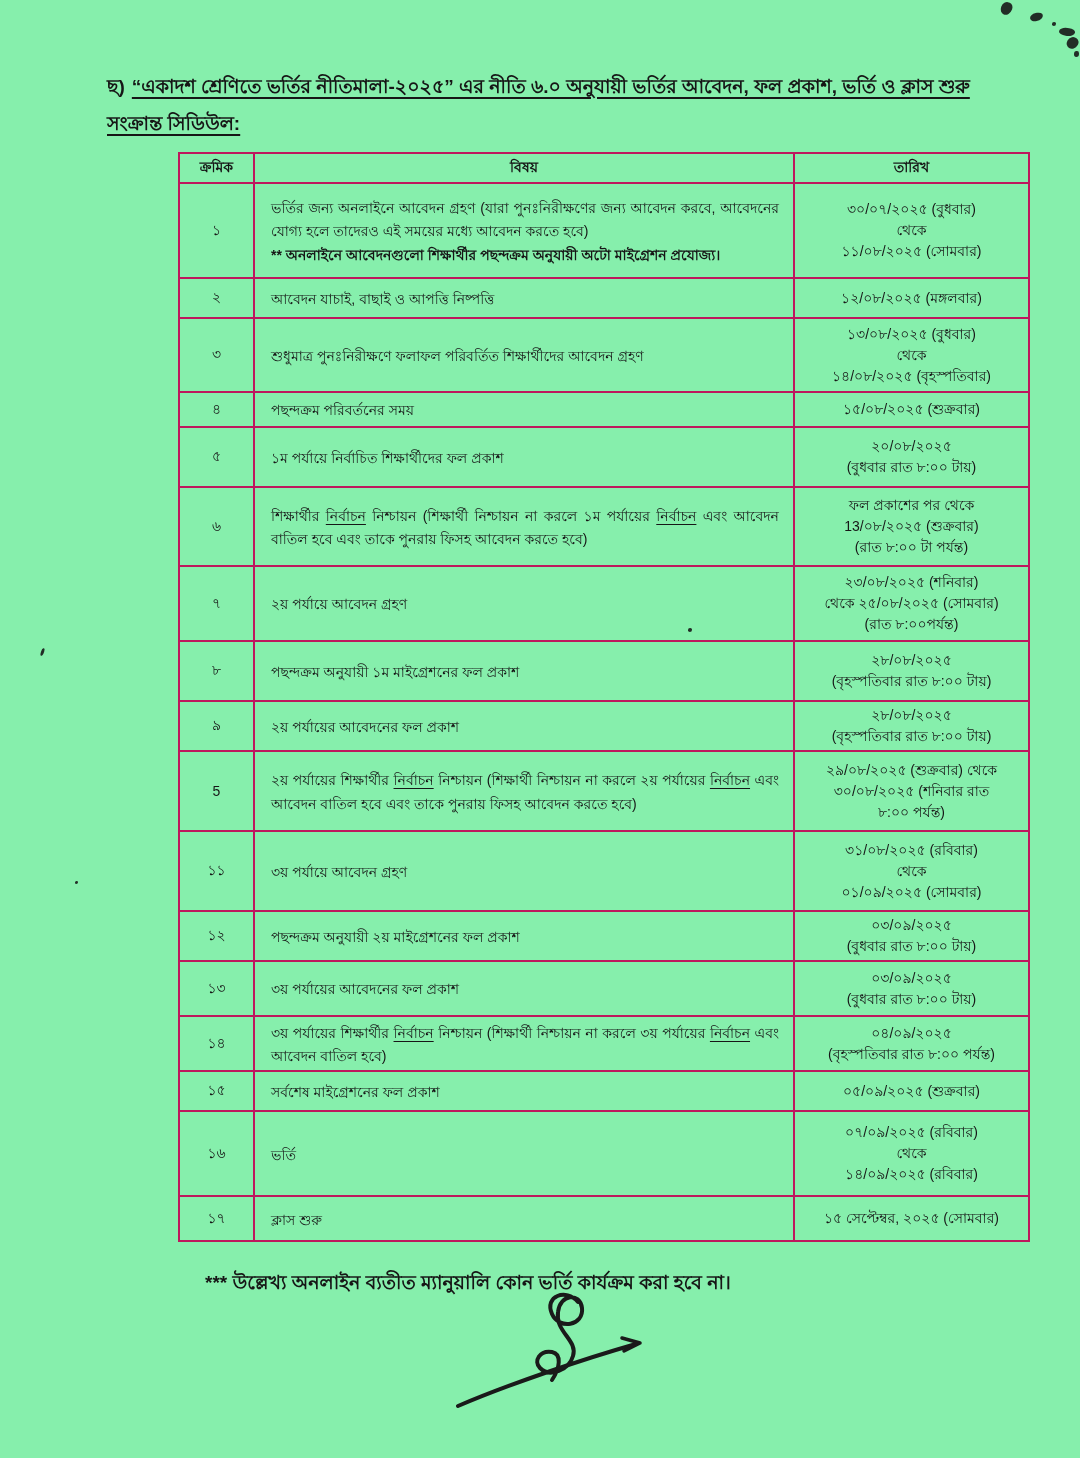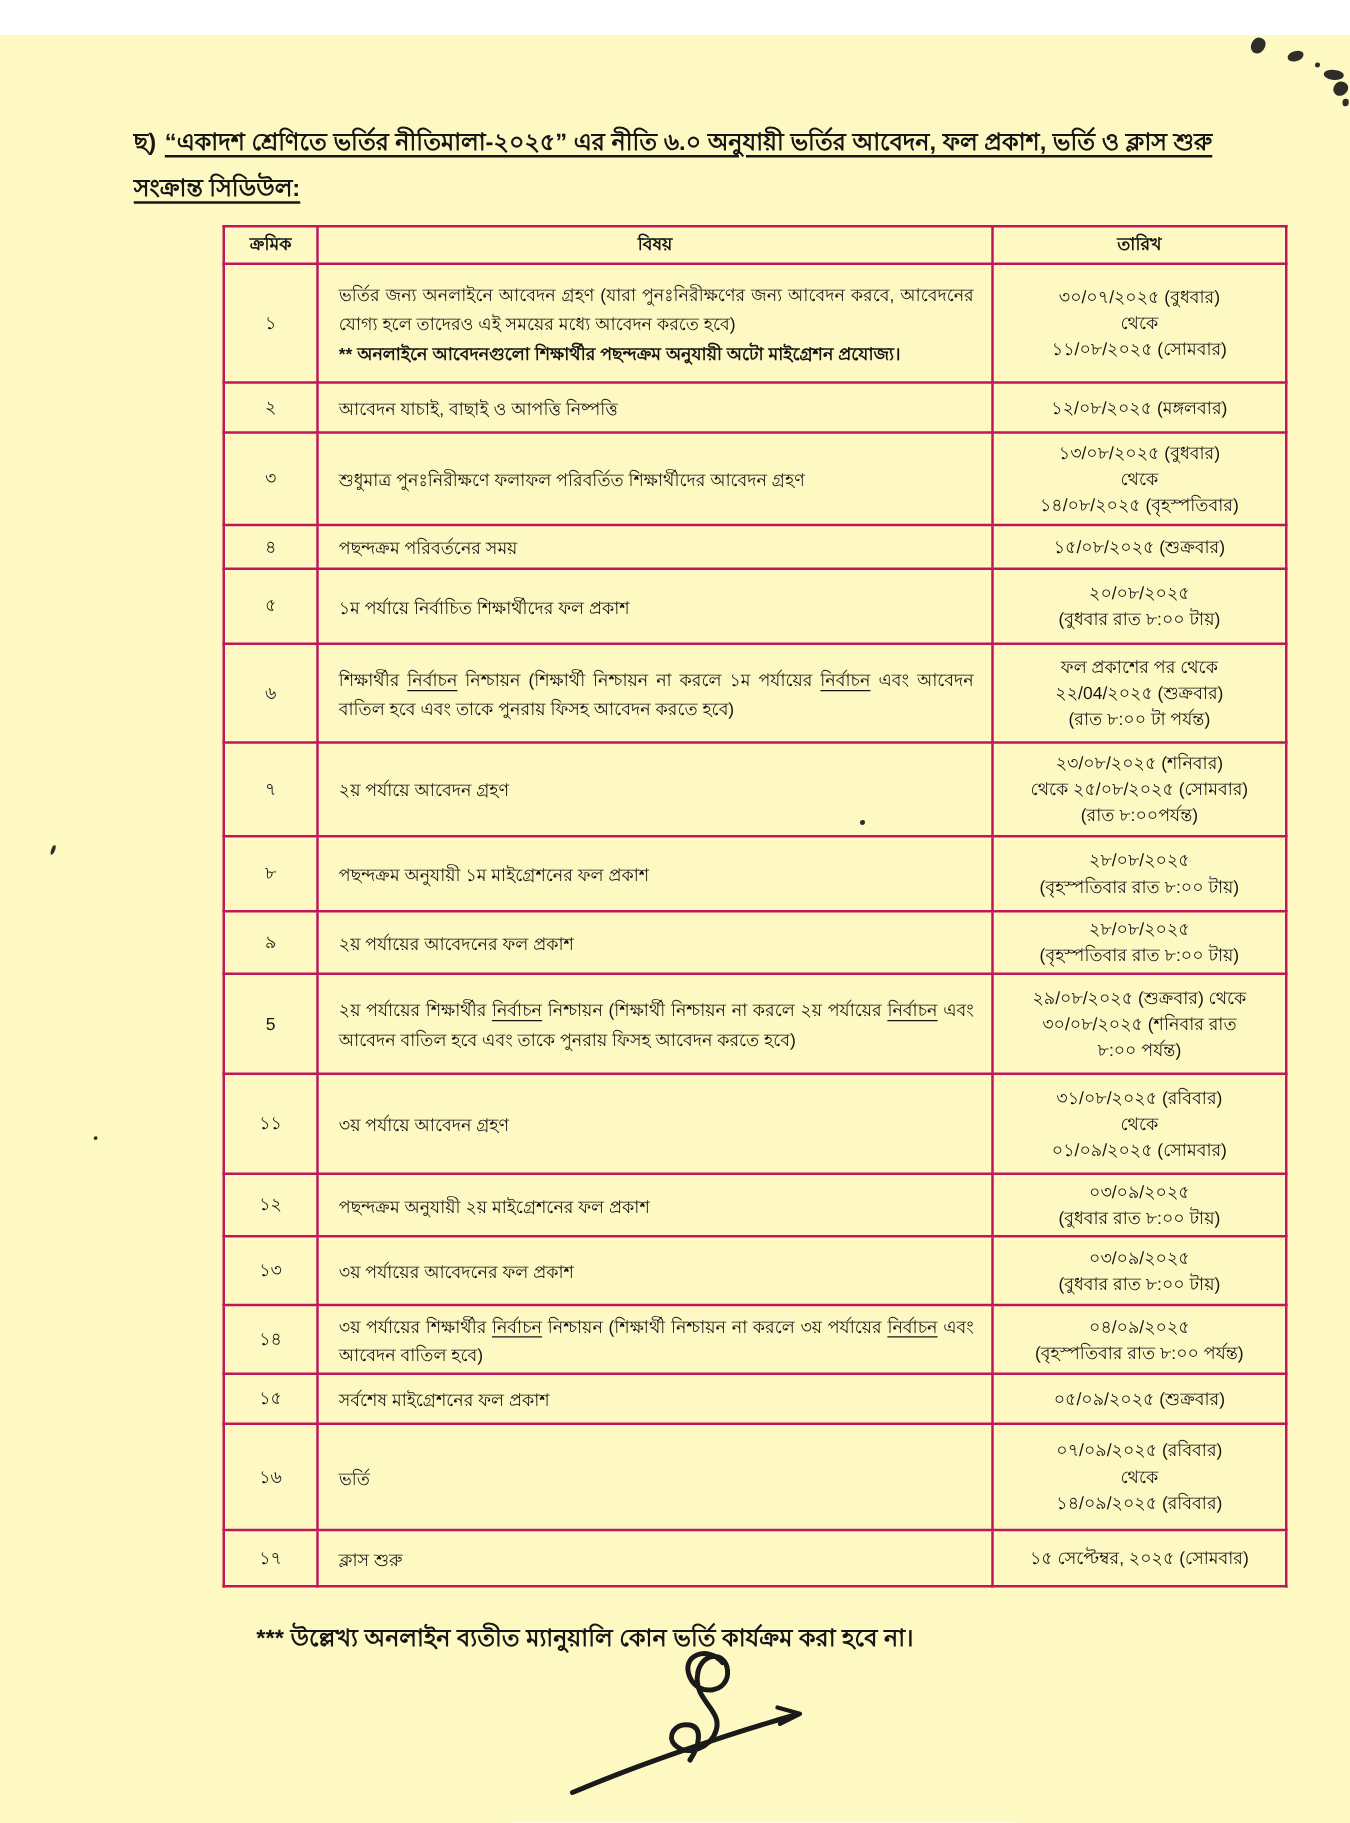"ছ) “একাদশ শ্রেণিতে ভর্তির নীতিমালা-২০২৫”" .page { background: #fef9c3 -> #86efac; margin-top: 28px -> none }
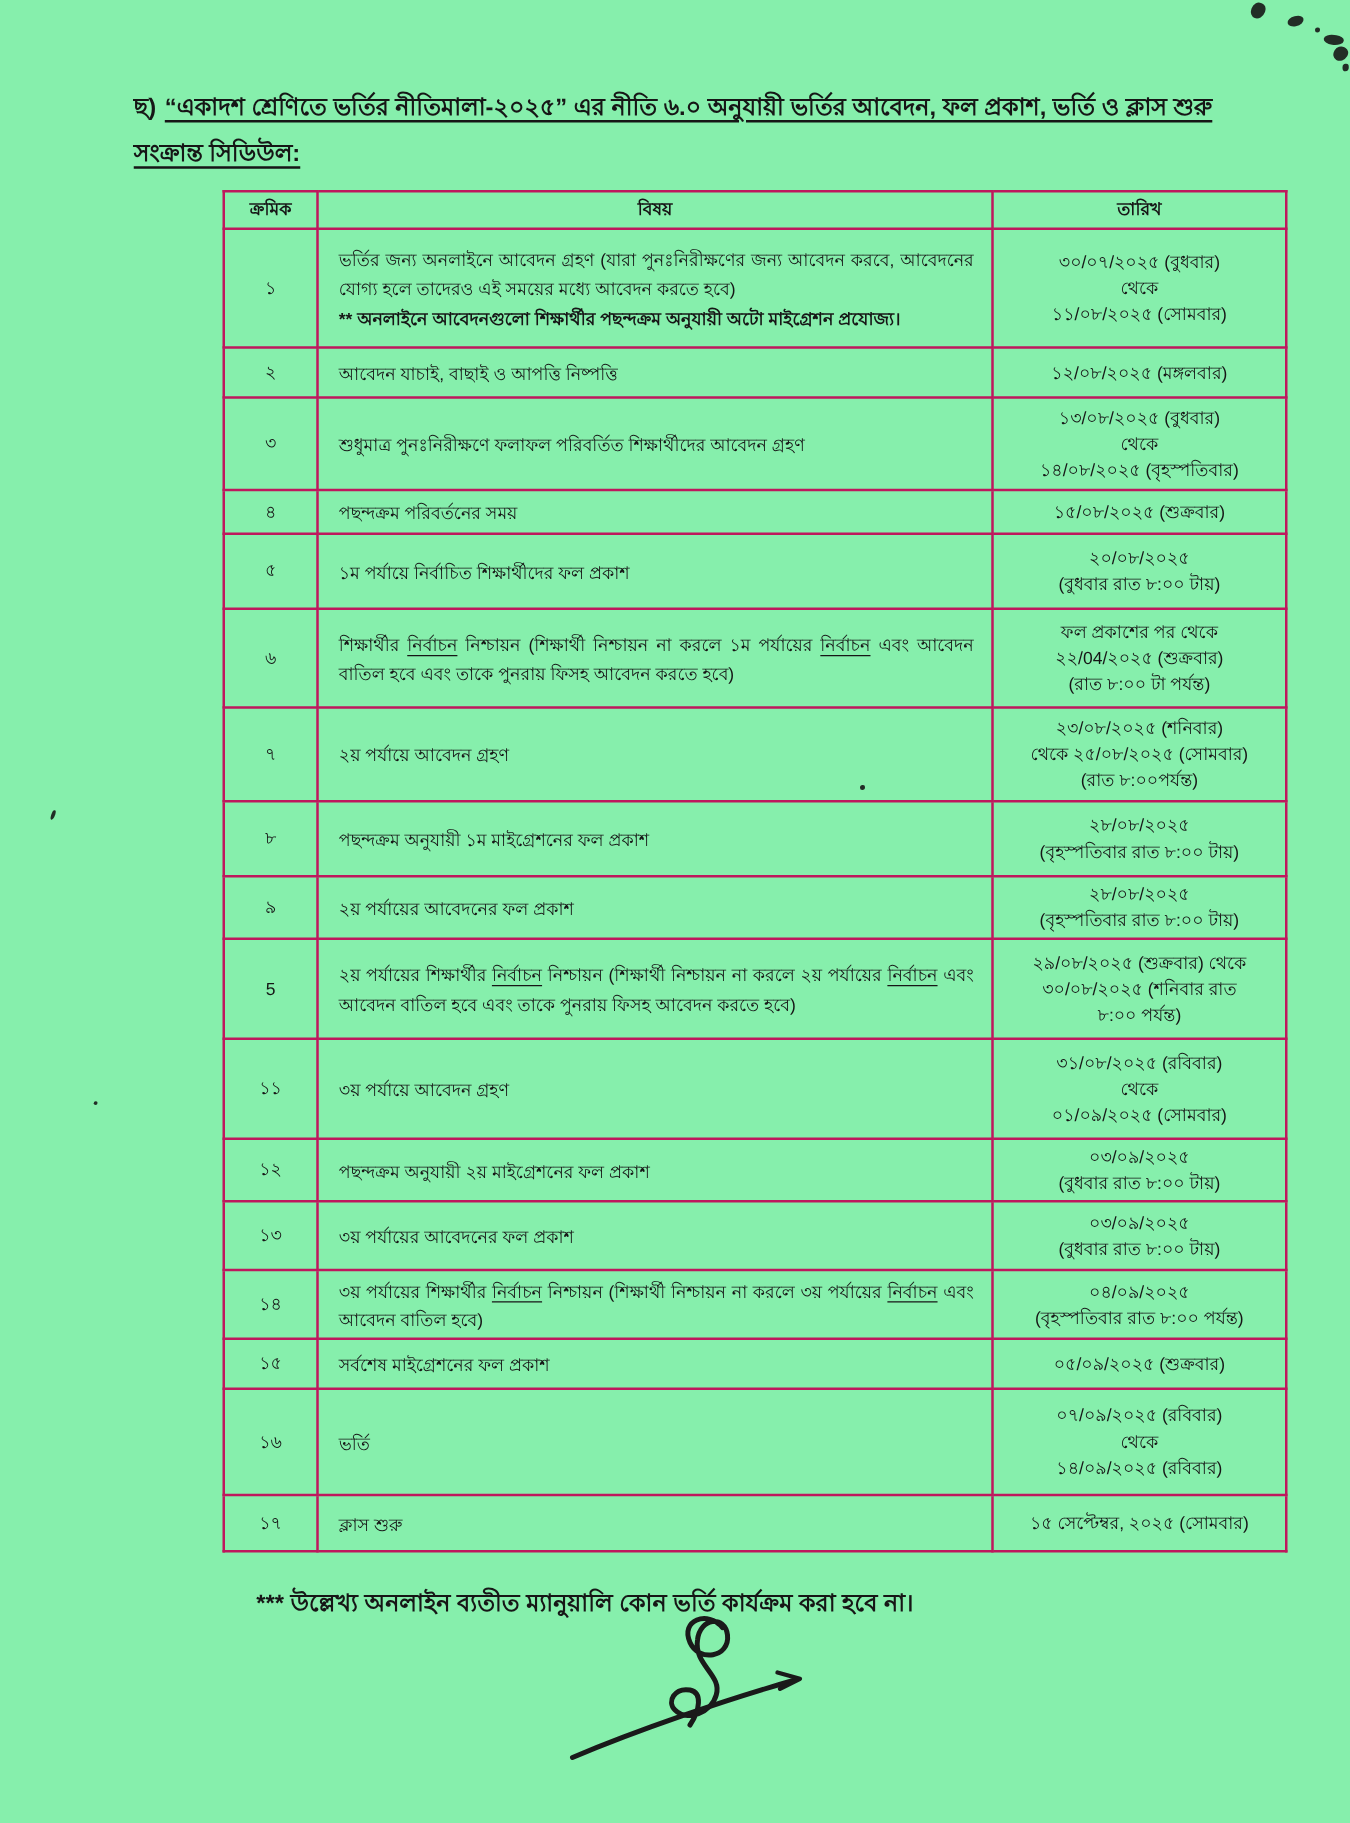"ফল প্রকাশের পর থেকে" td.date { text: ২২/04/২০২৫ -> 13/০৮/২০২৫ }
